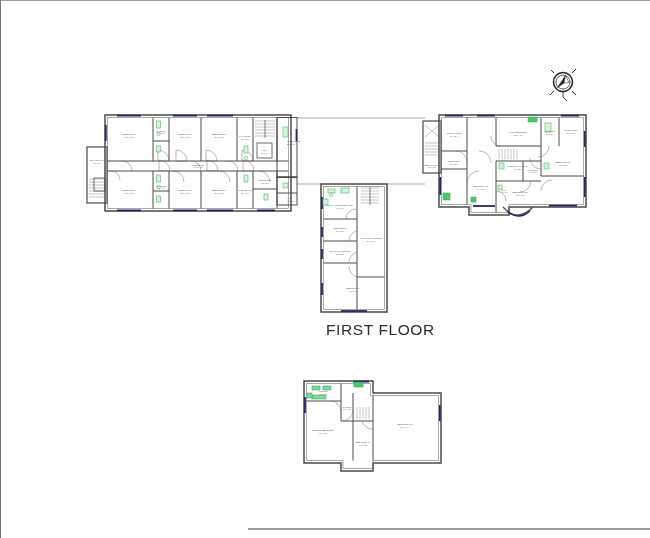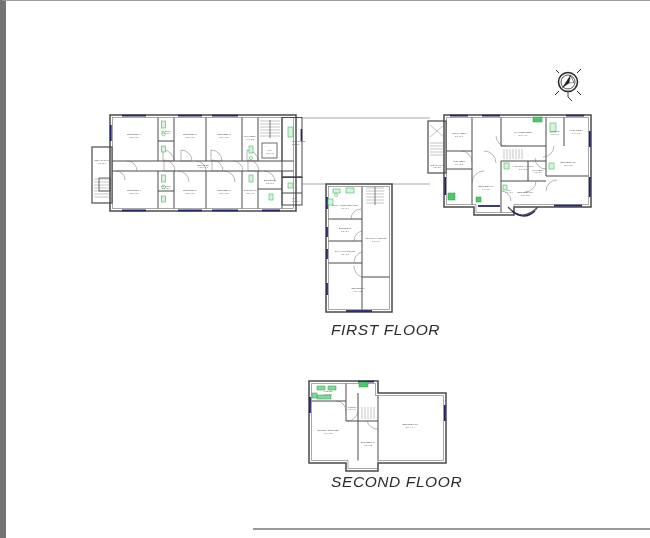"FIRST FLOOR" #page { border-left: 6px solid #737373 -> 1px solid #737373; font-style: italic -> none }
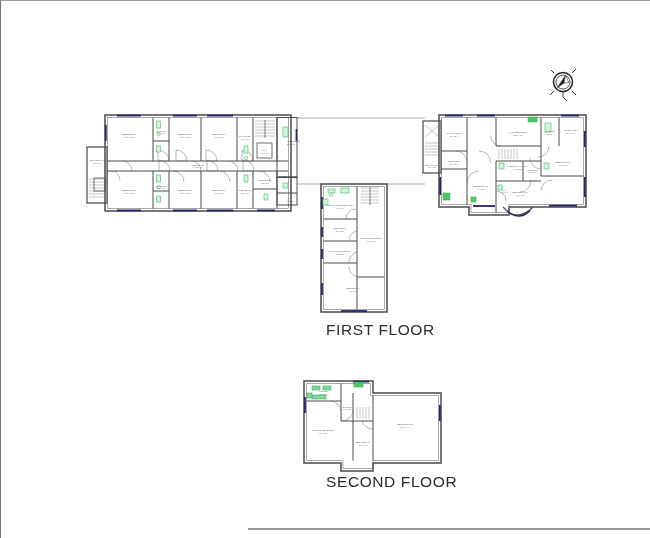"SECOND FLOOR" div.floor-caption { html: <div>SECOND FLOOR</div> -> none }
